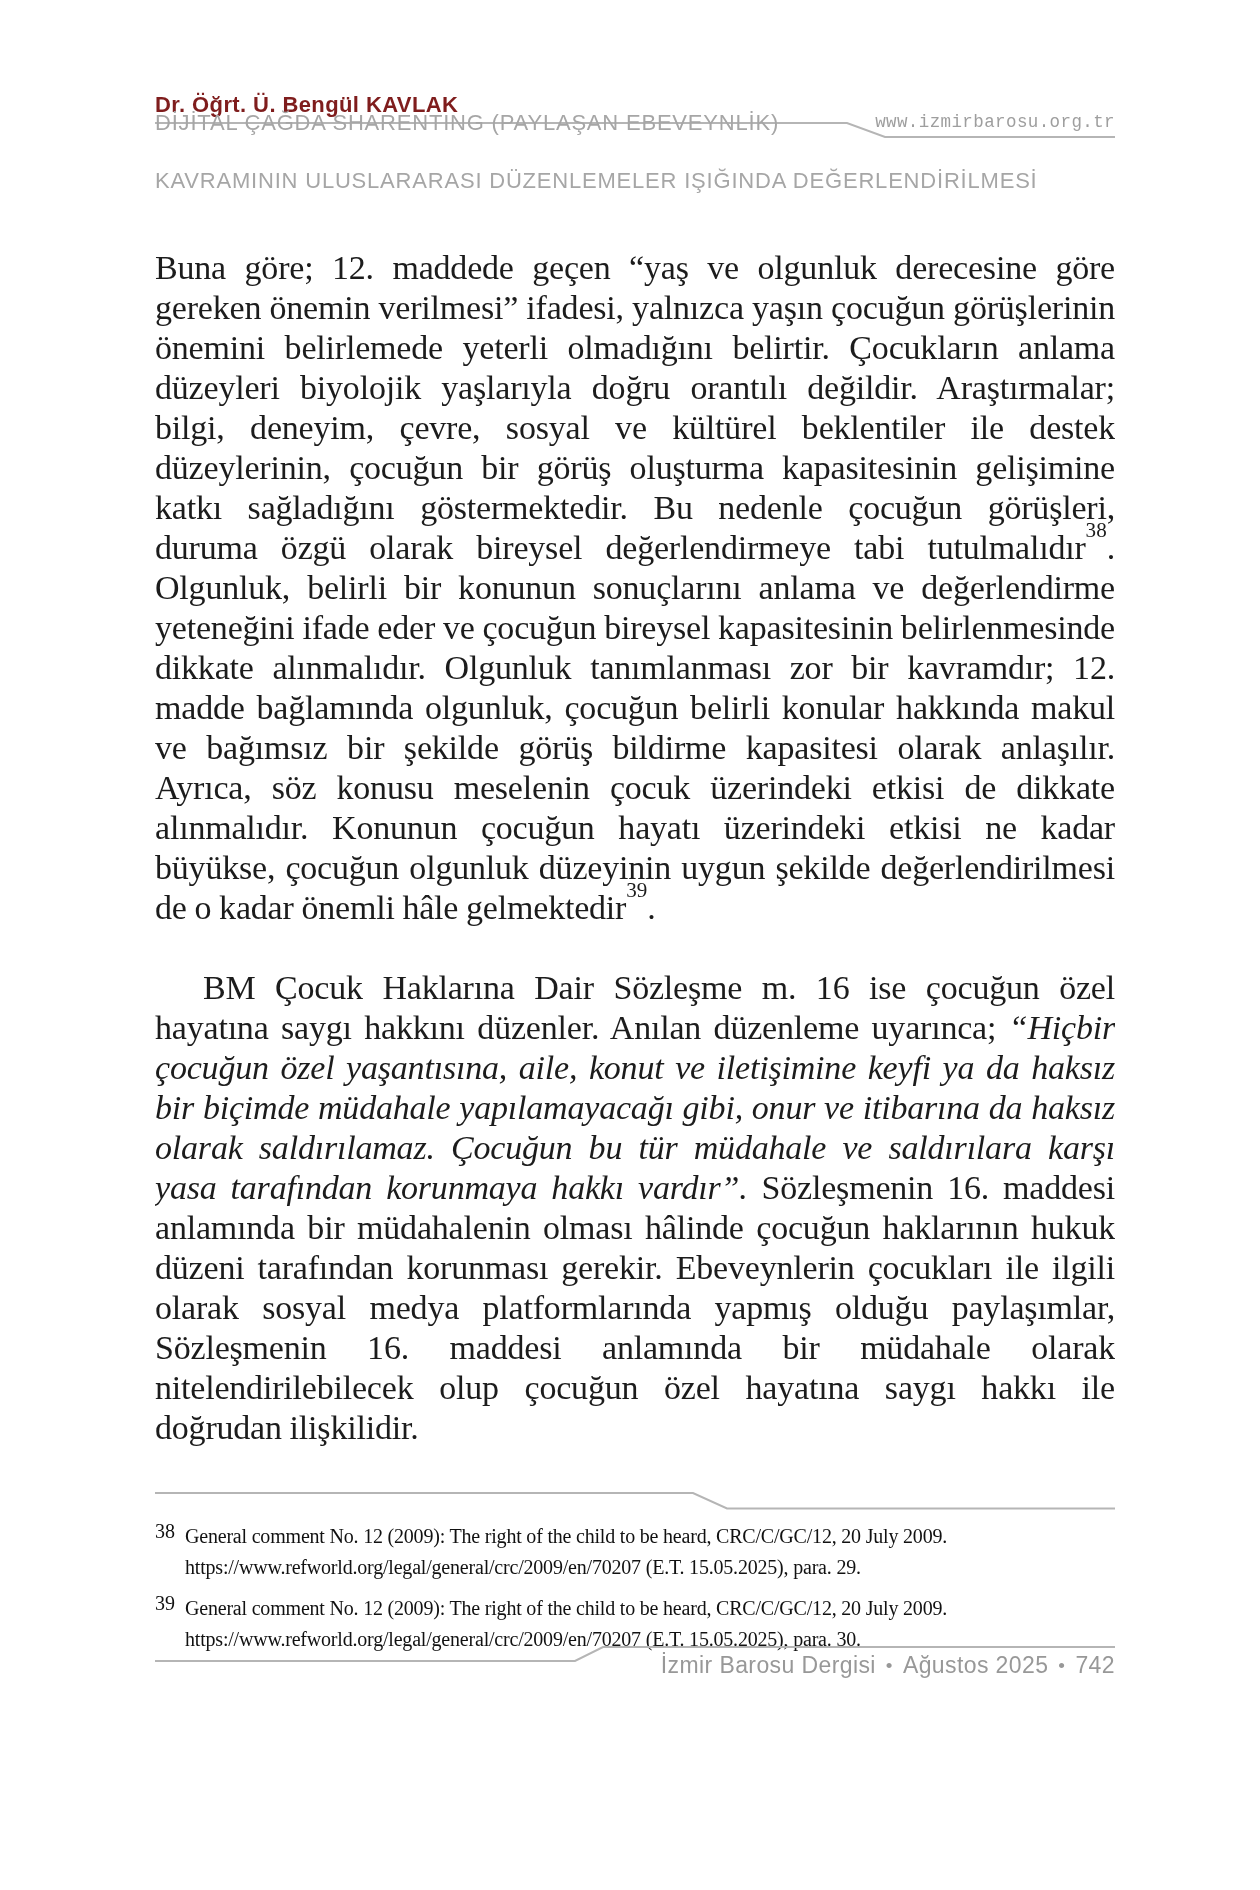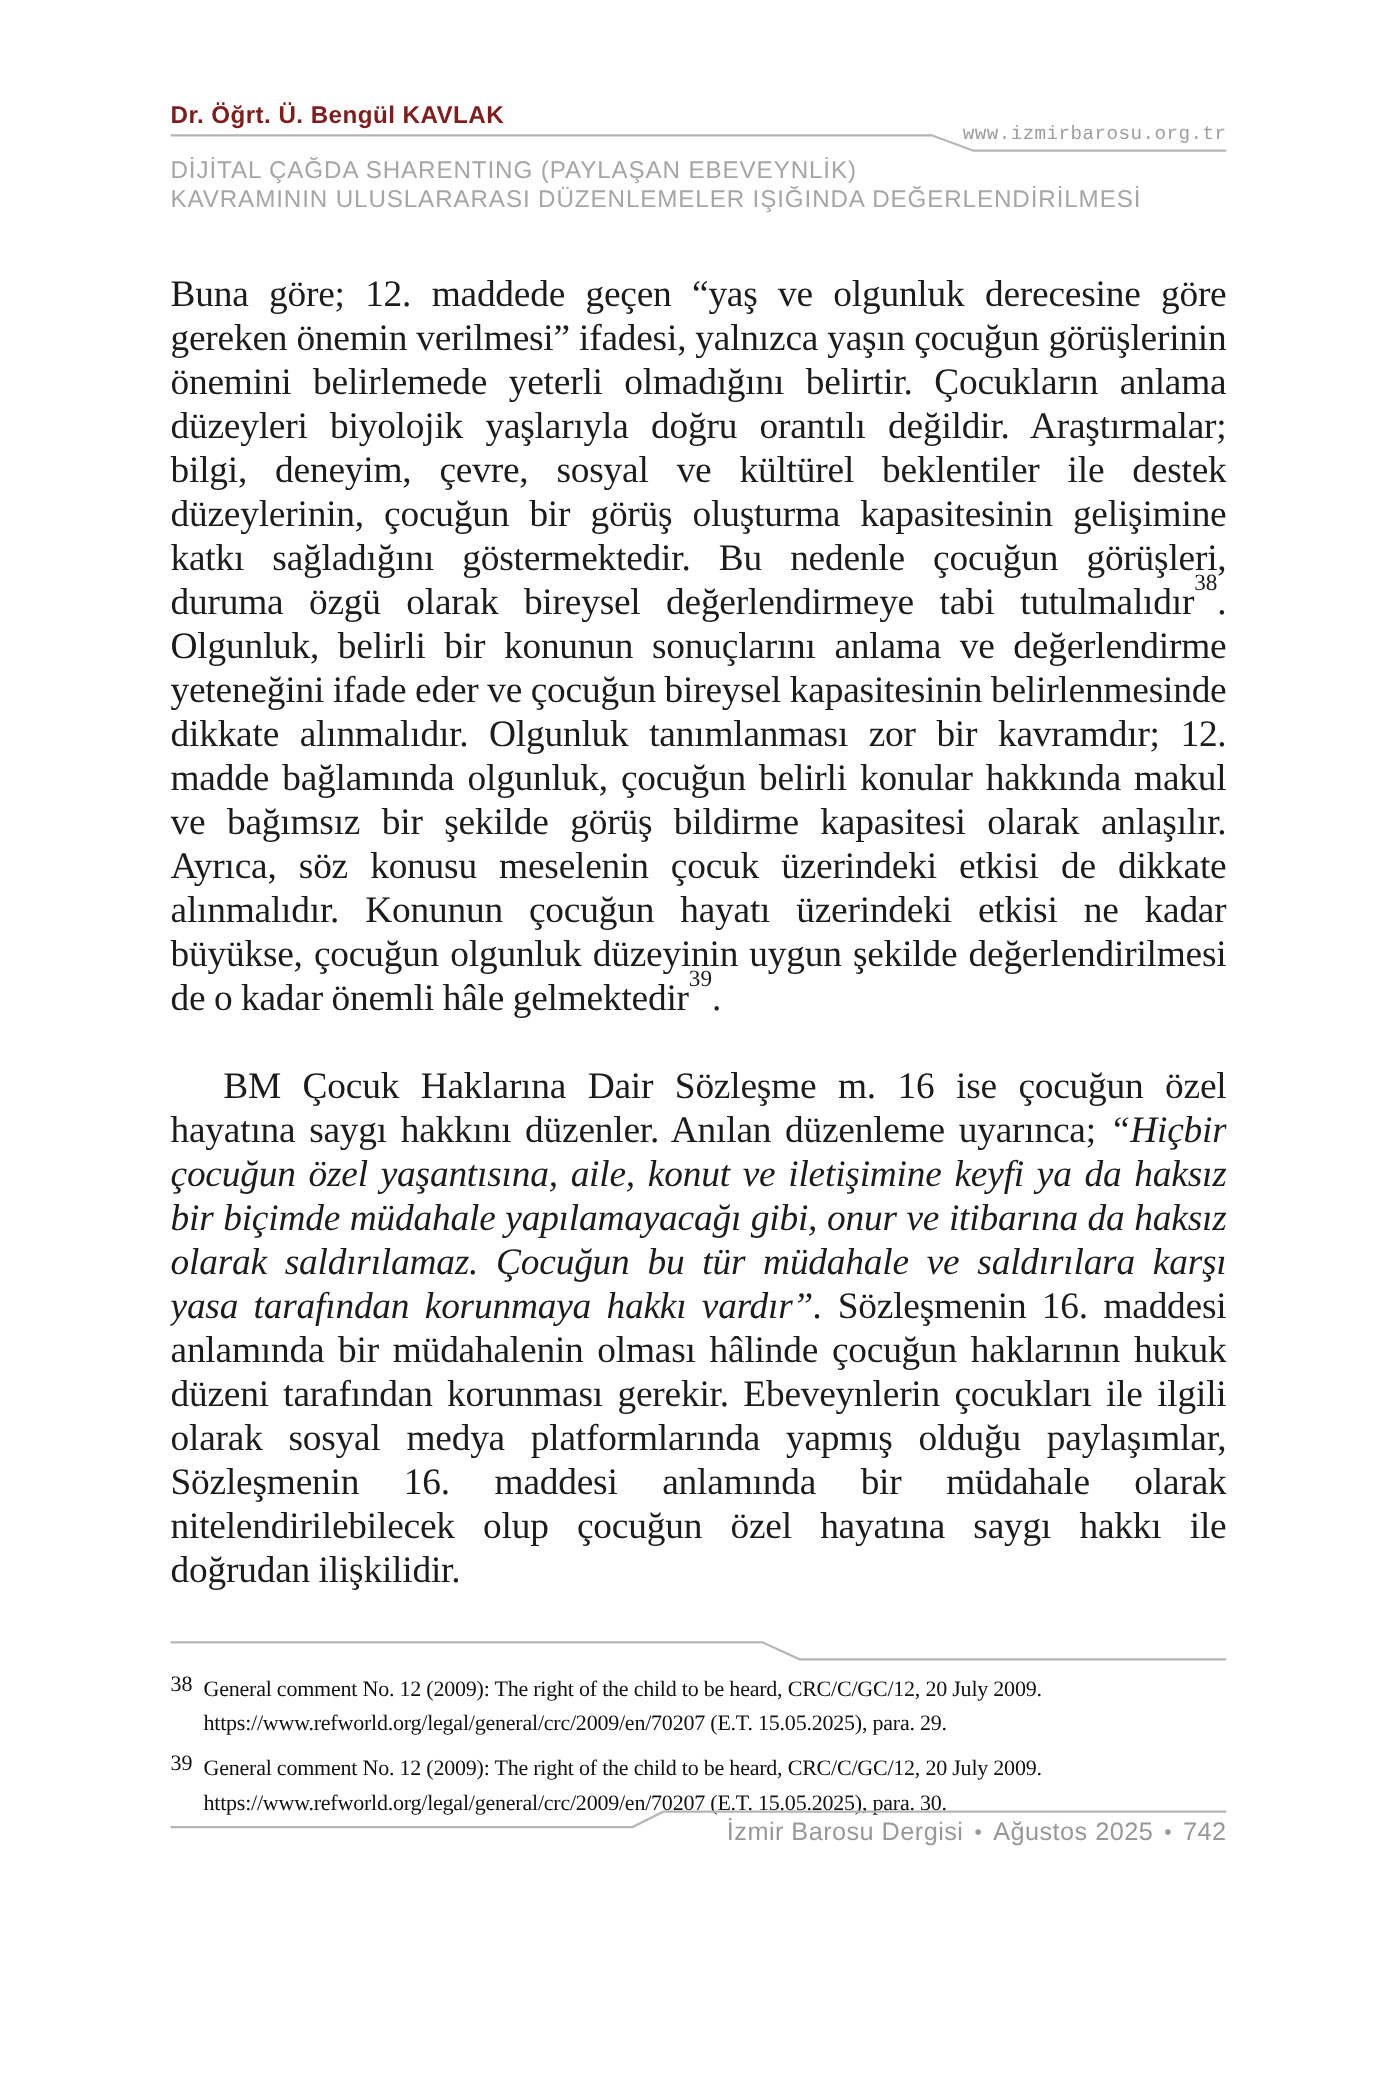"DİJİTAL ÇAĞDA SHARENTING (PAYLAŞAN" .t1 { top: 142px -> 110px }
